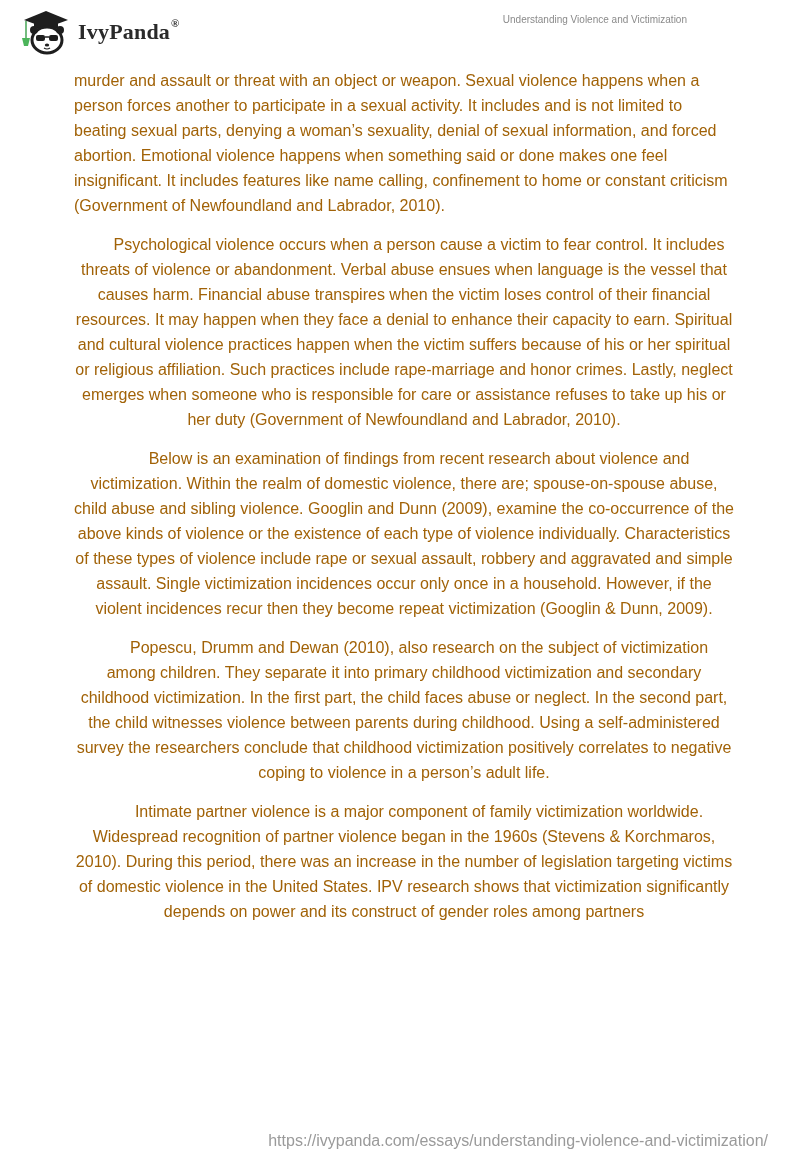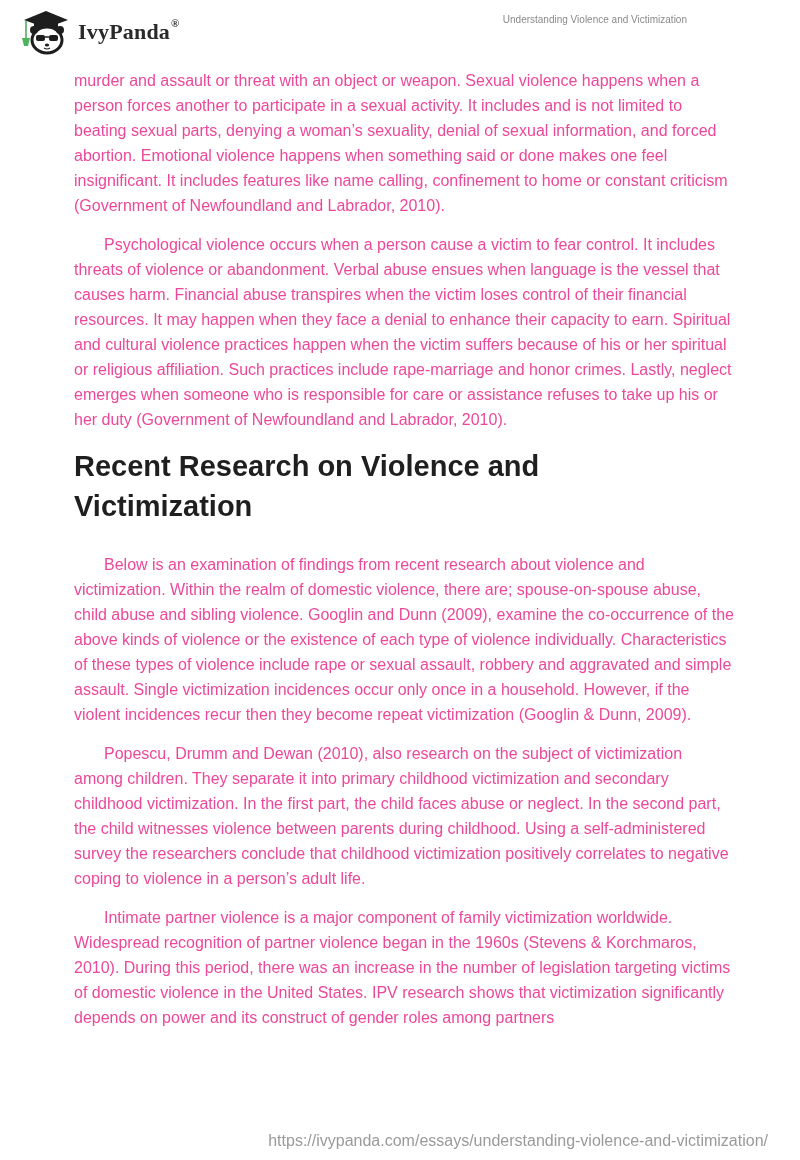"murder and assault or threat" p { color: #ec4899 -> #a16207 }
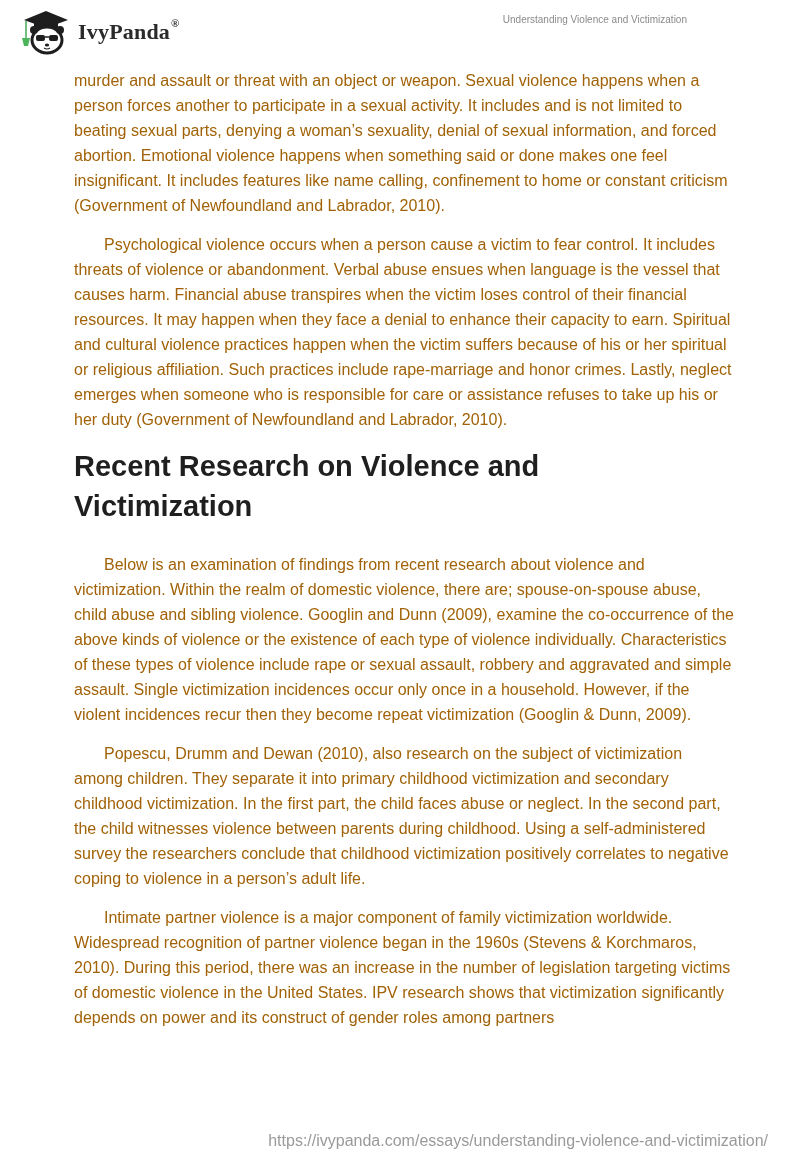"Psychological violence occurs when a" p.indent { text-align: none -> center }
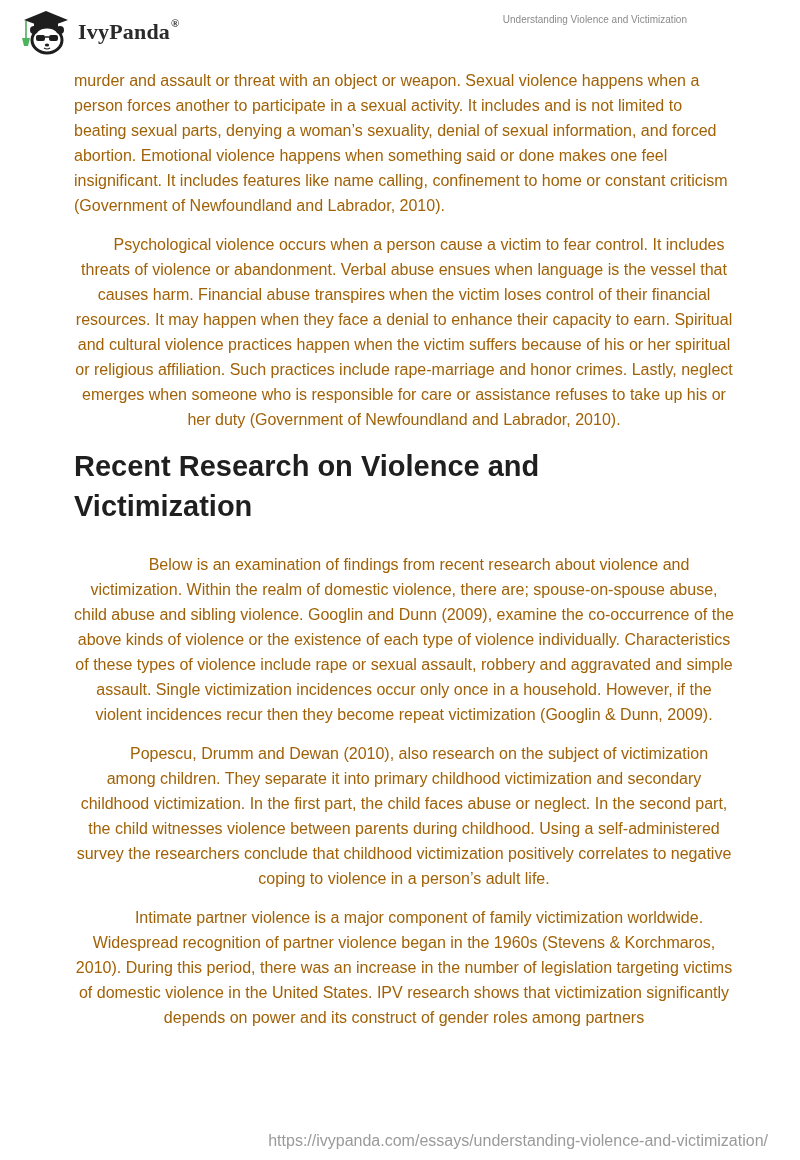"Recent Research on Violence and" h2 { html: <h2>Recent Research on Violence and Victimization</h2> -> none }
